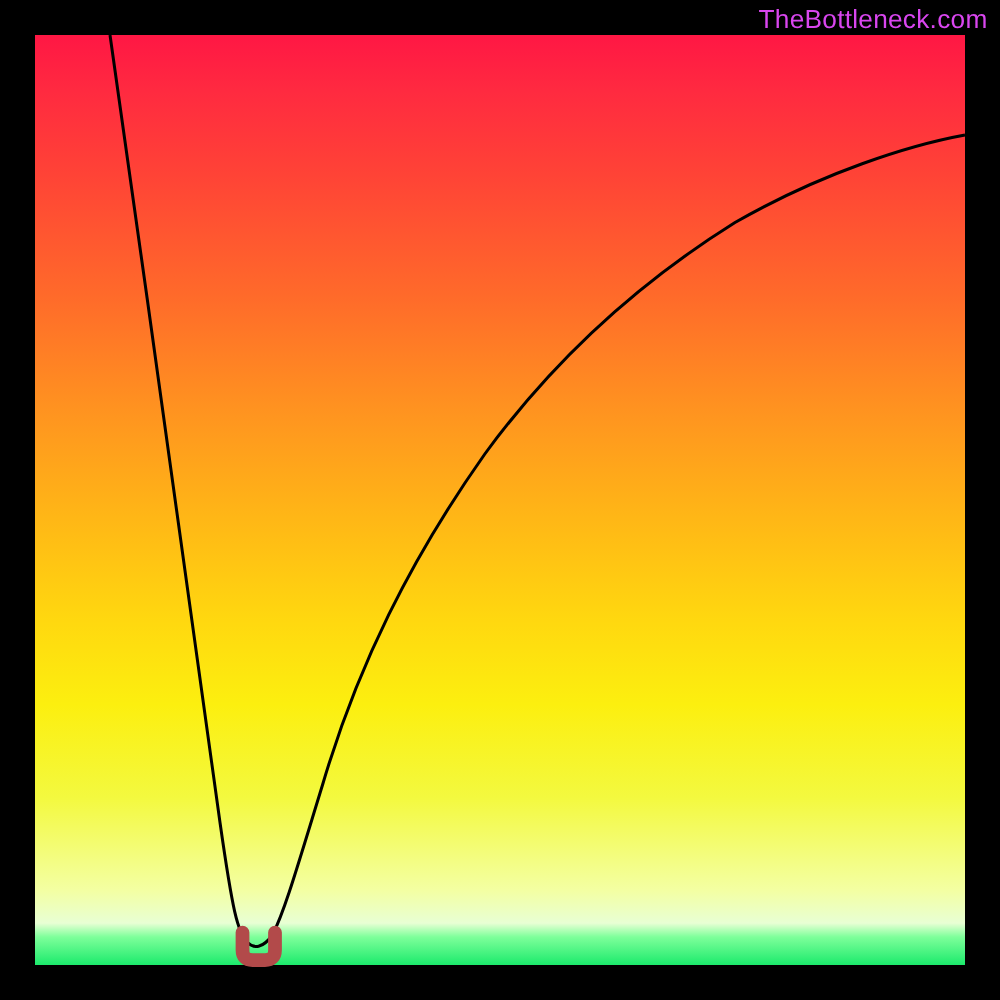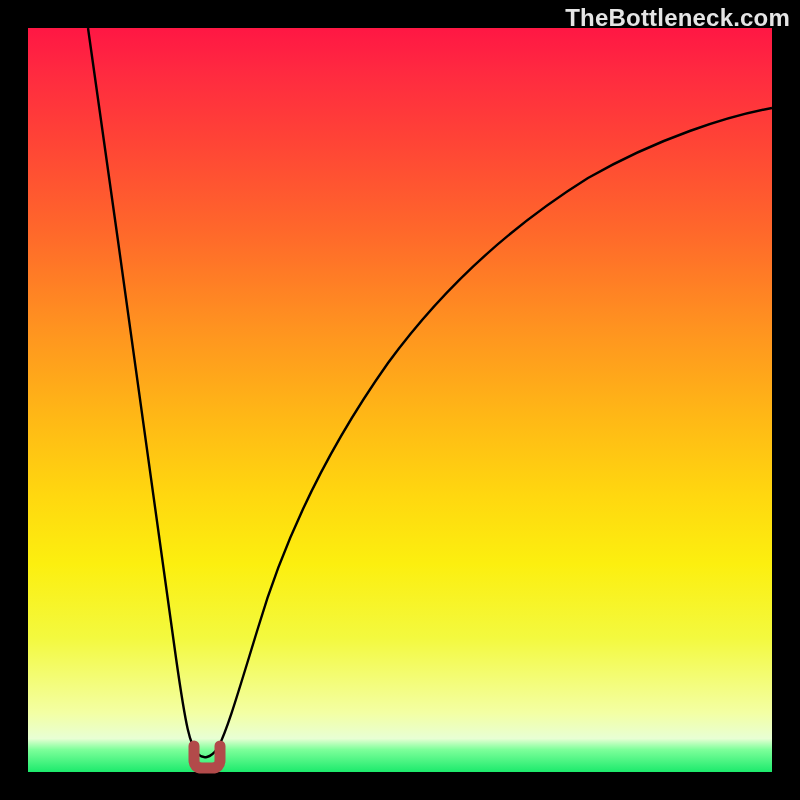"TheBottleneck.com" .watermark { color: #e5e5e5 -> #d946ef; font-size: 24px -> 21px; font-weight: 700 -> 400 }
